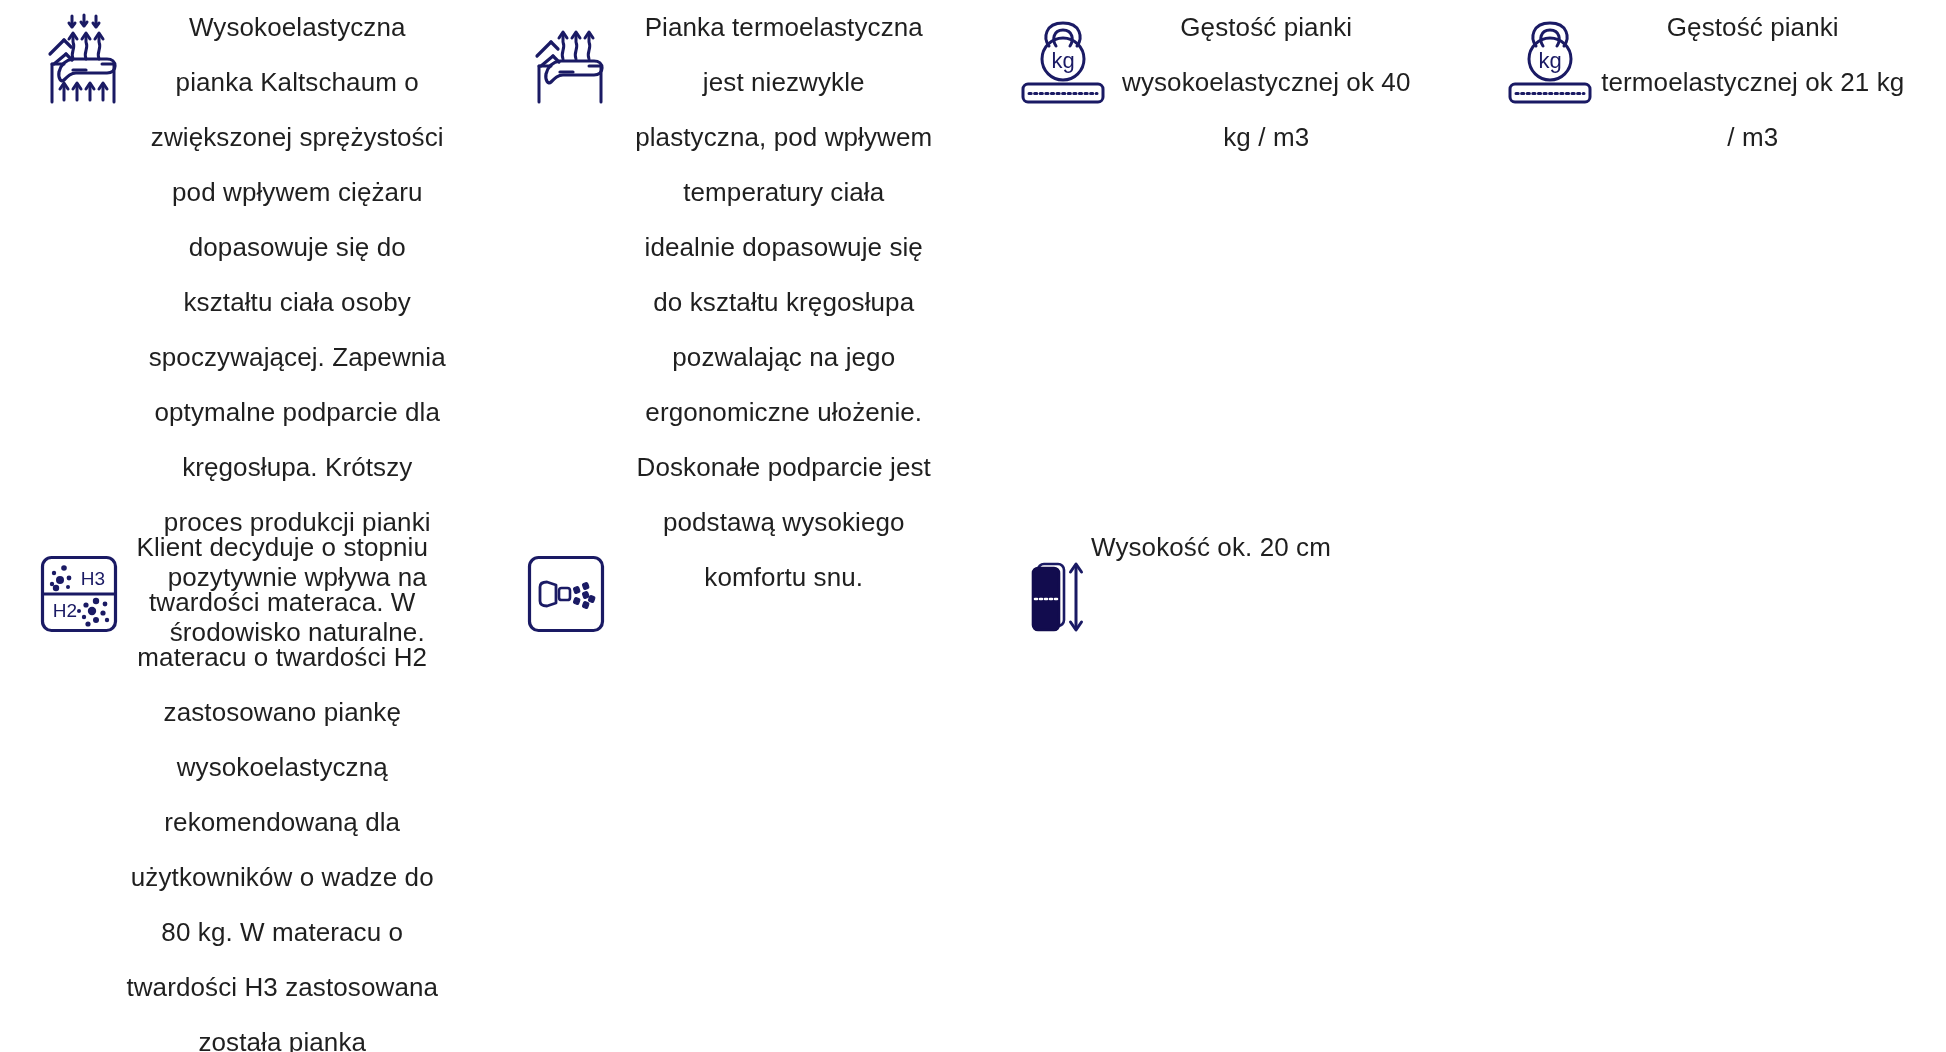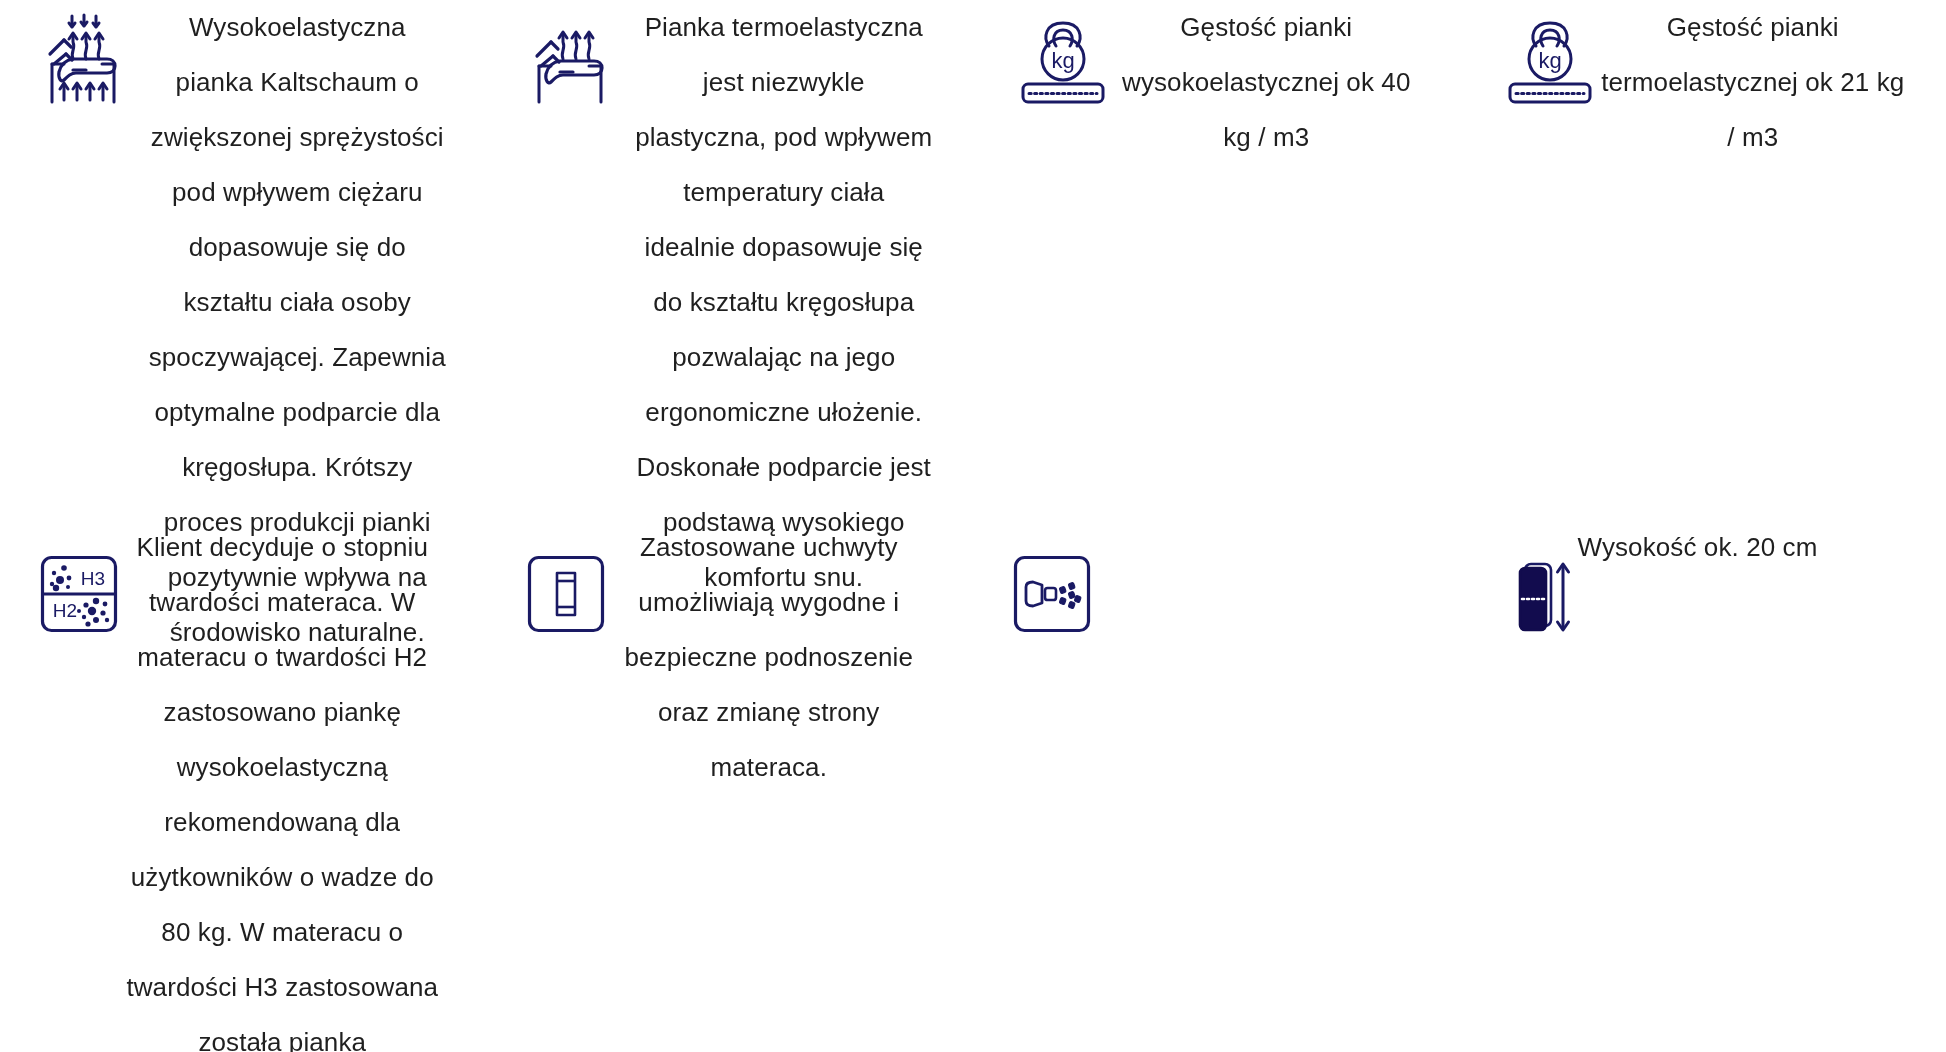"Zastosowane uchwyty umożliwiają wygodne" div.feature-cell { html: <div> <div> <svg> <rect></rect> <rect></rect> <path></path> <path></path> </svg> </div> <div>Zastosowane uchwyty umożliwiają wygodne i bezpieczne podnoszenie oraz zmianę strony materaca.</div> </div> -> none }
